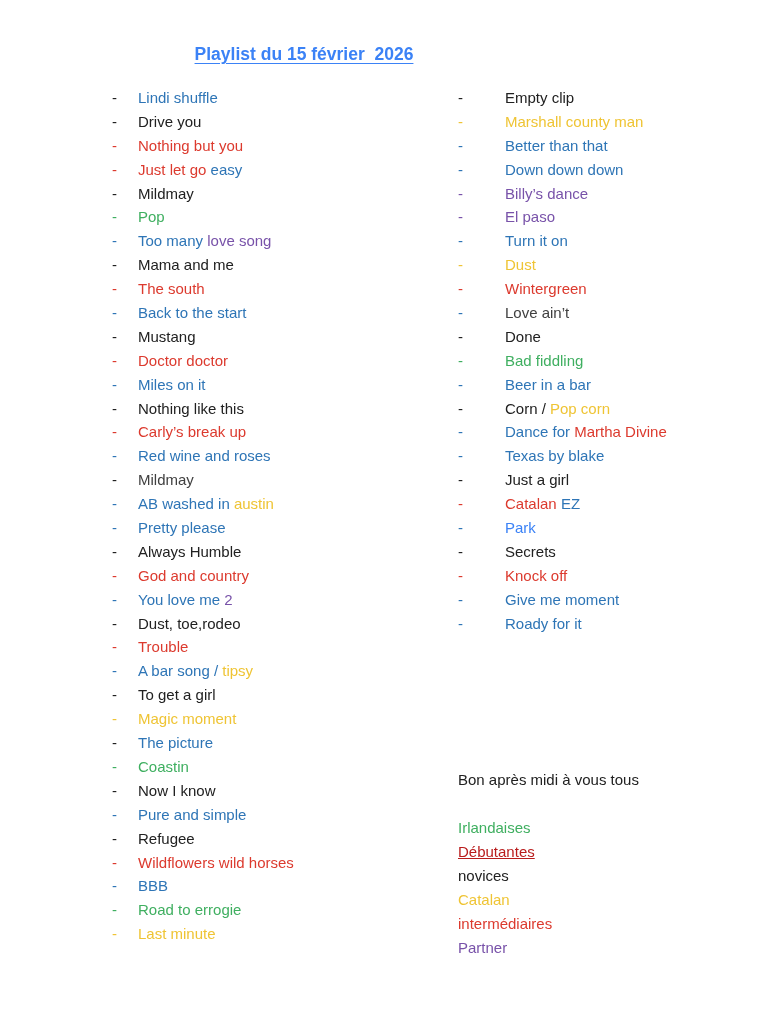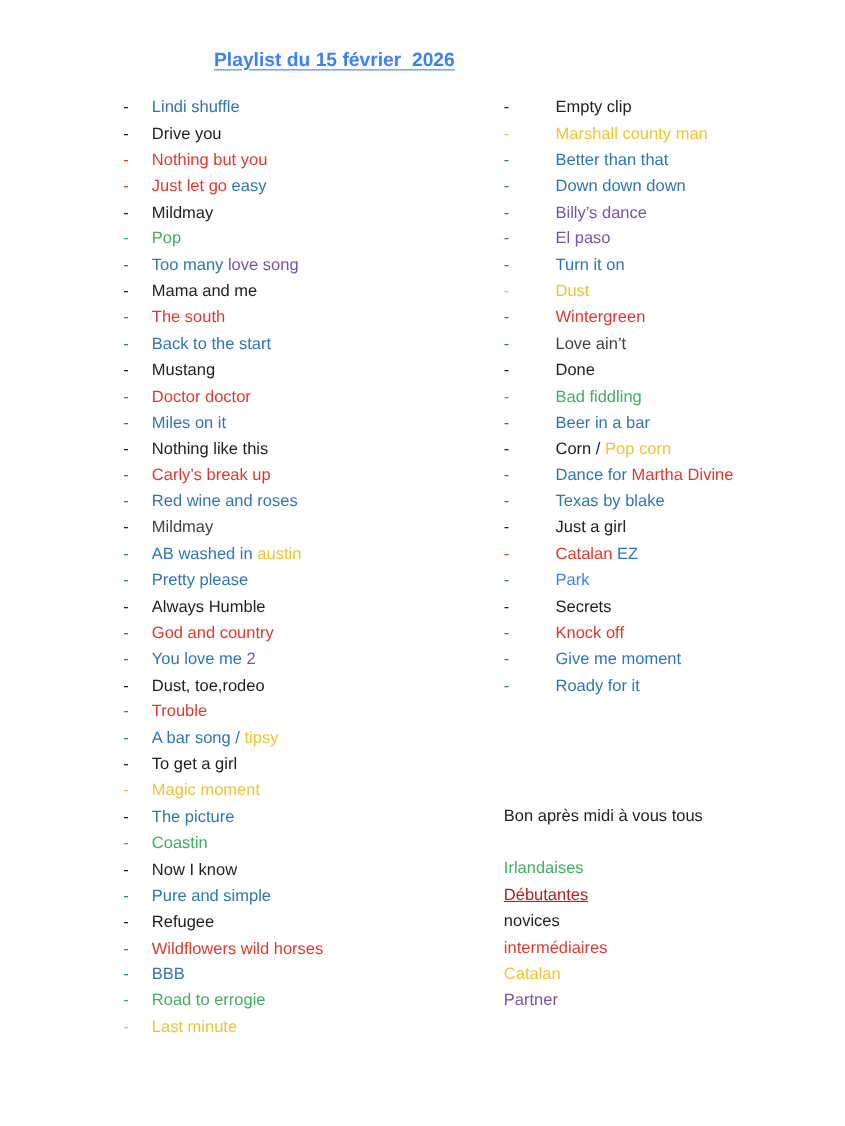"Bon après midi à vous" .footer { top: 730px -> 768px }
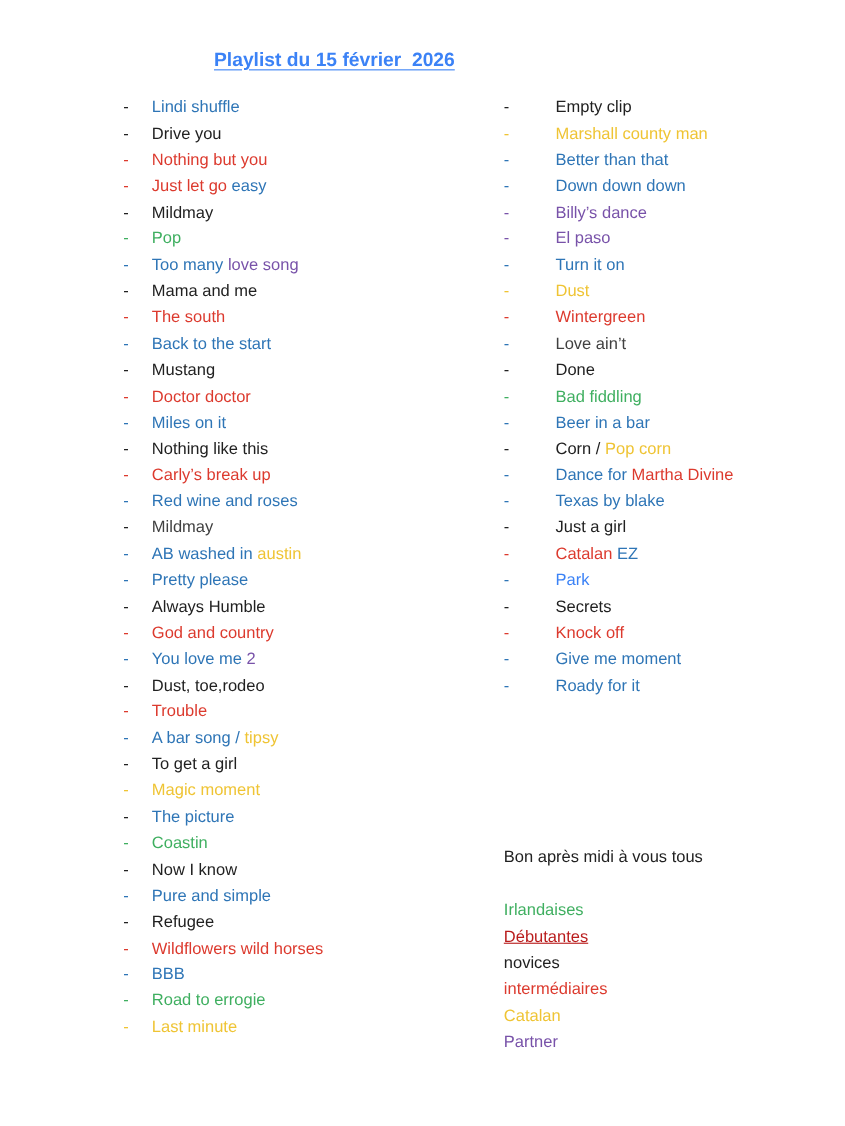"intermédiaires" div.cat-row { order: before "Catalan" -> after "Catalan" }
